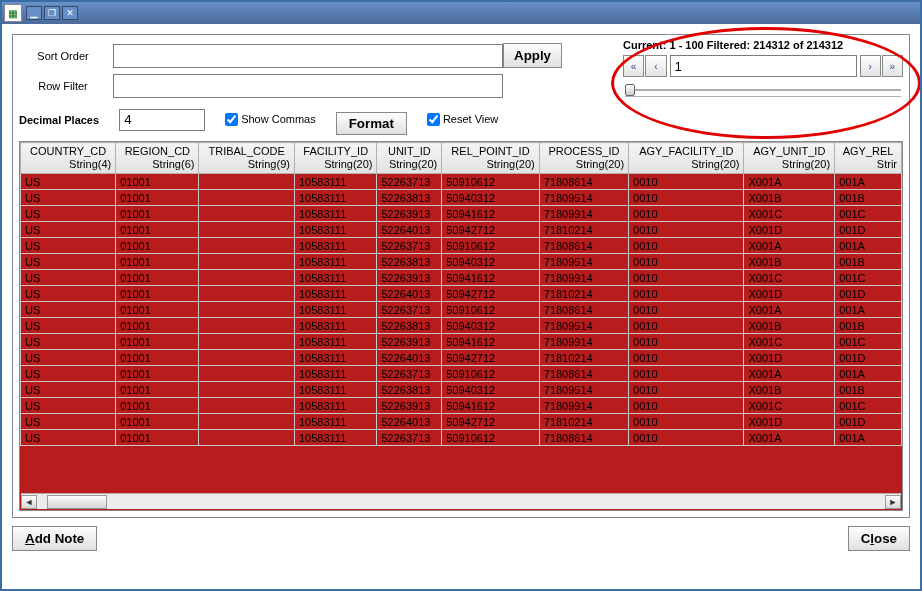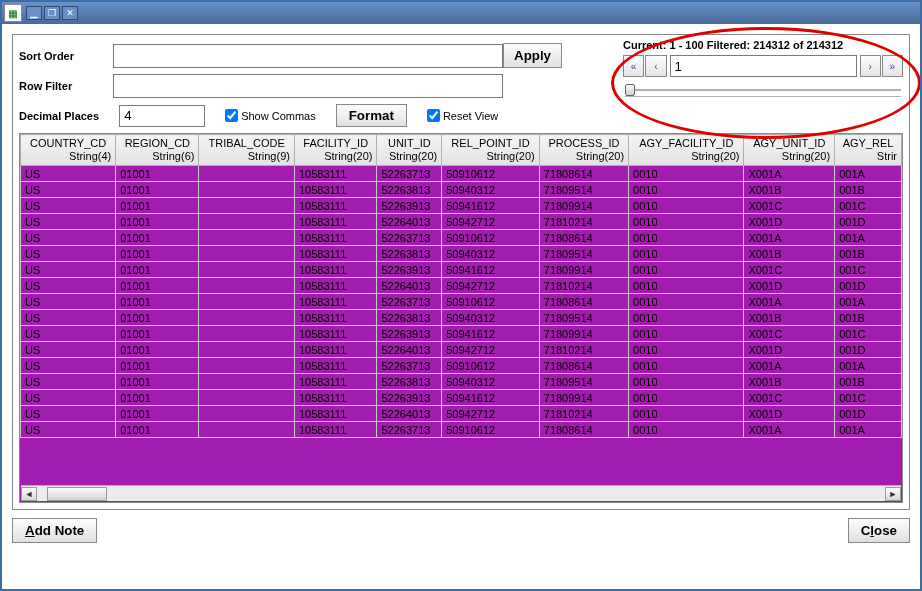"Sort Order" .filter-label { font-weight: bold -> normal; text-align: left -> center }
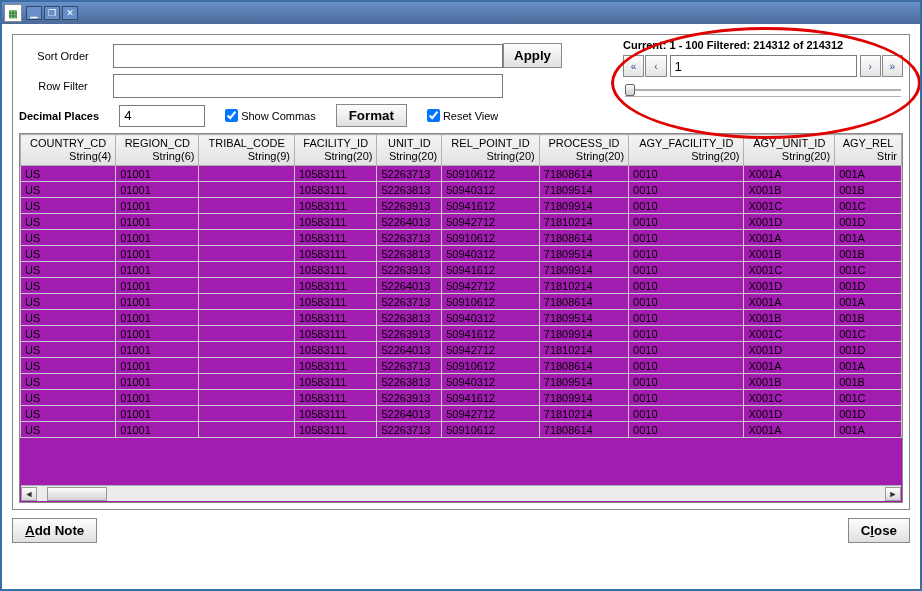"Show Commas" .chk { align-items: center -> none }
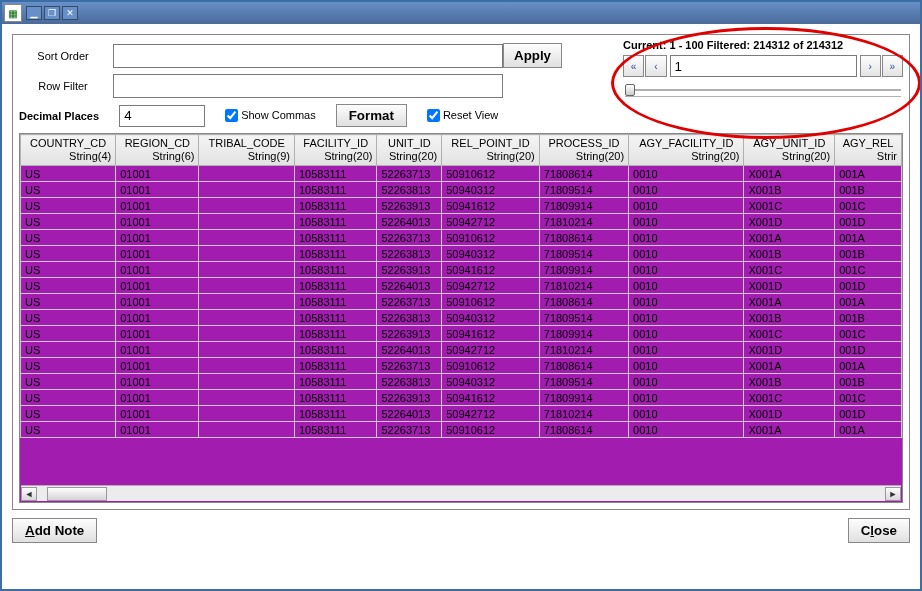"Format" .format-btn { margin-top: none -> 8px }
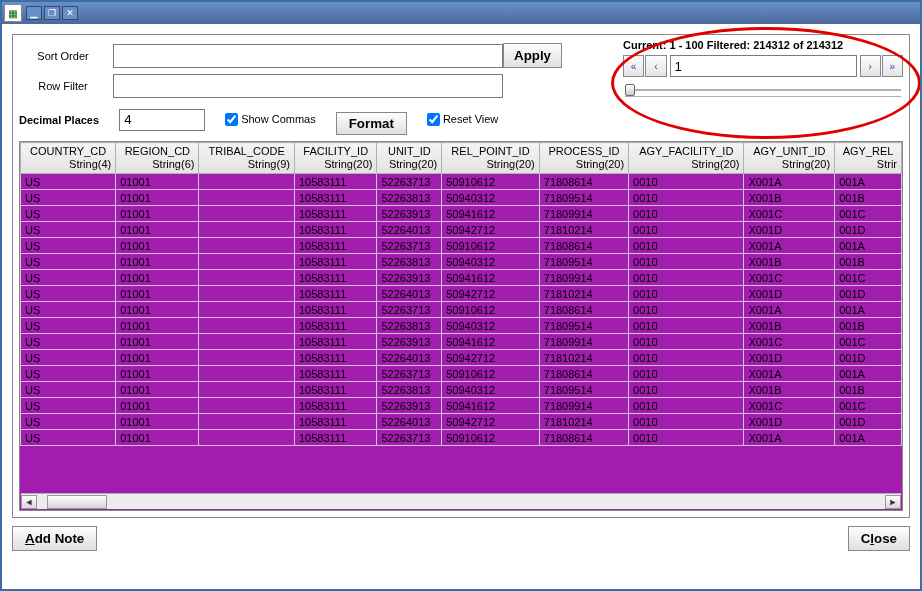"COUNTRY_CD" .table-wrap { background: #a21caf -> #b91c1c }
